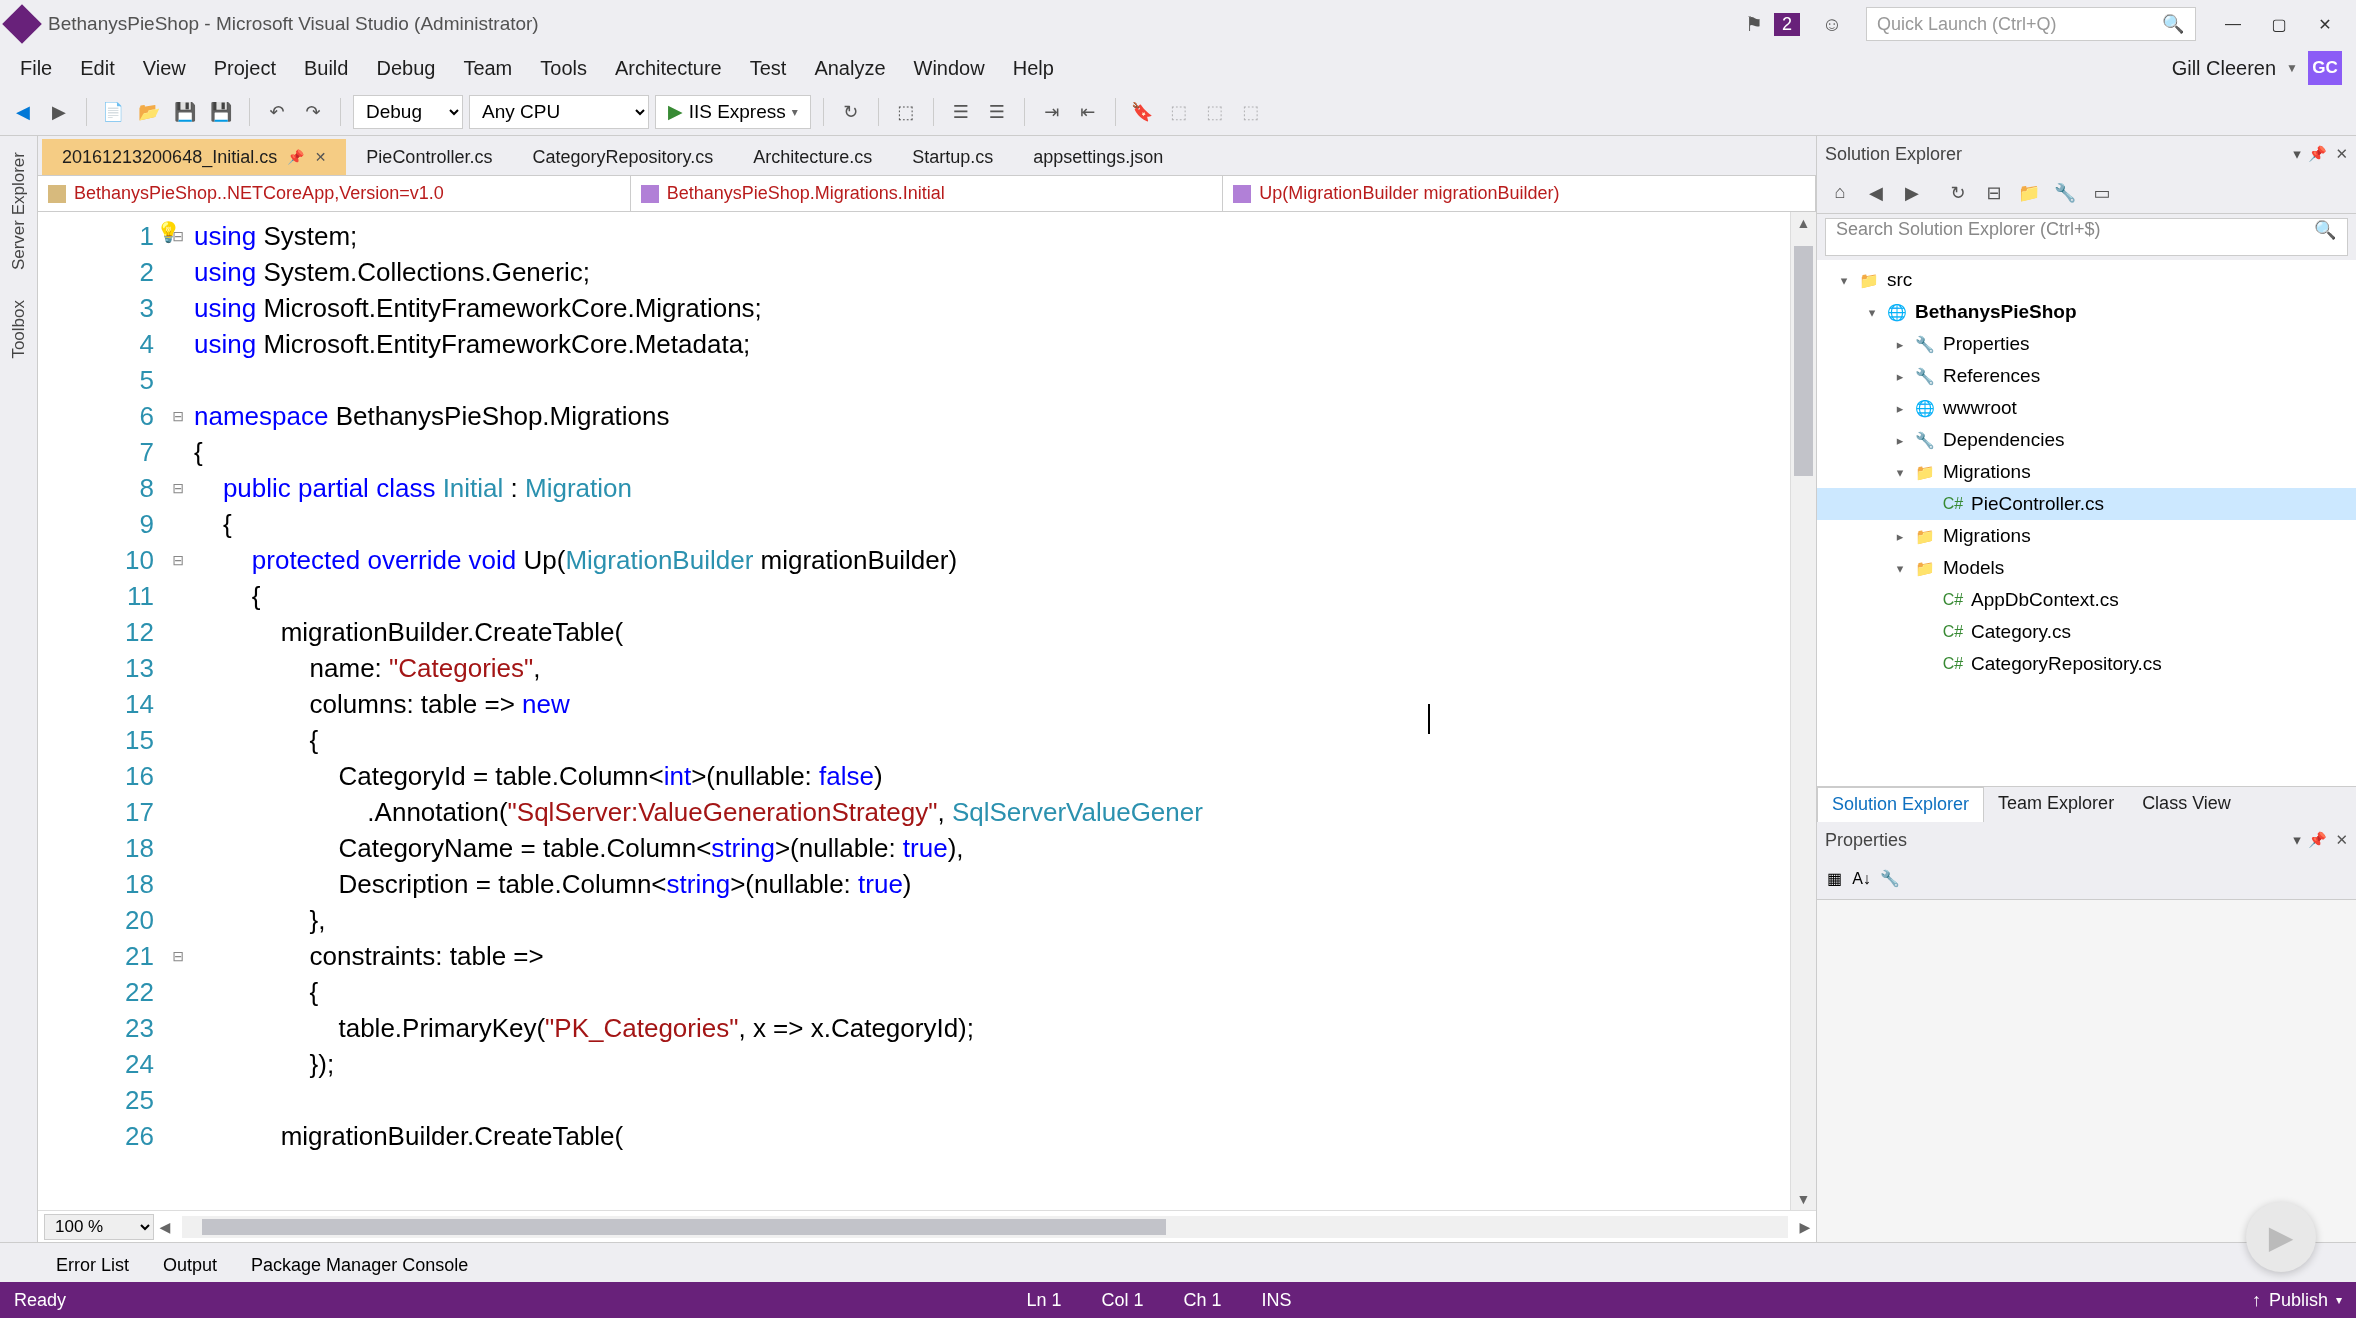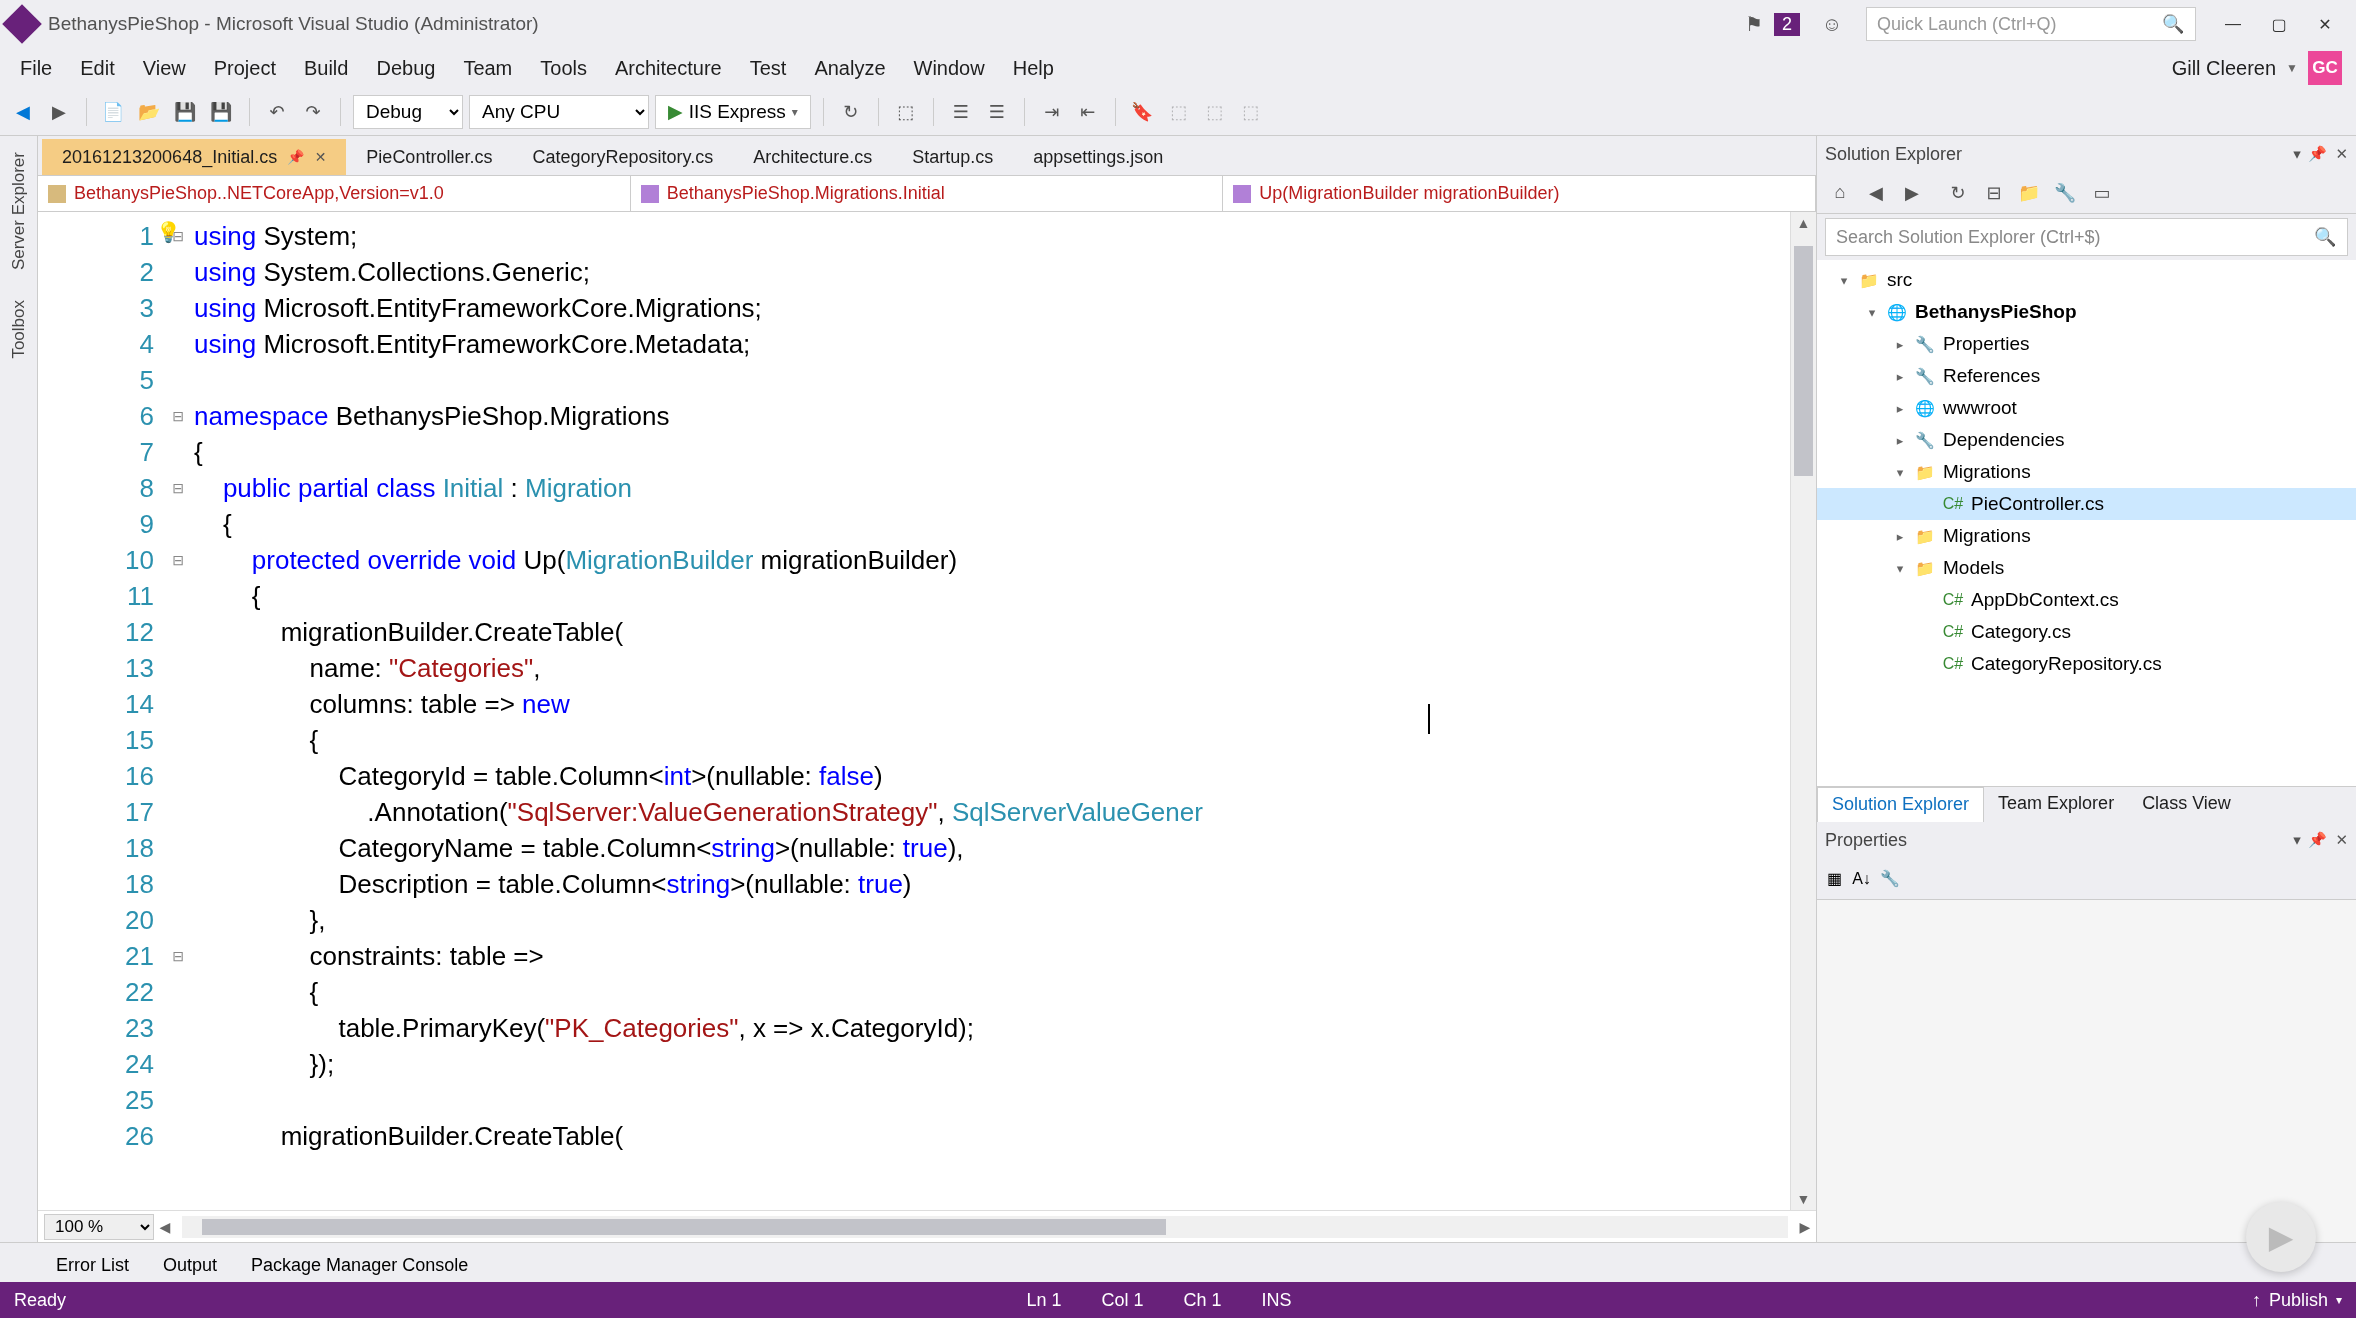"GC" .menubar .avatar { background: #ec4899 -> #8b5cf6 }
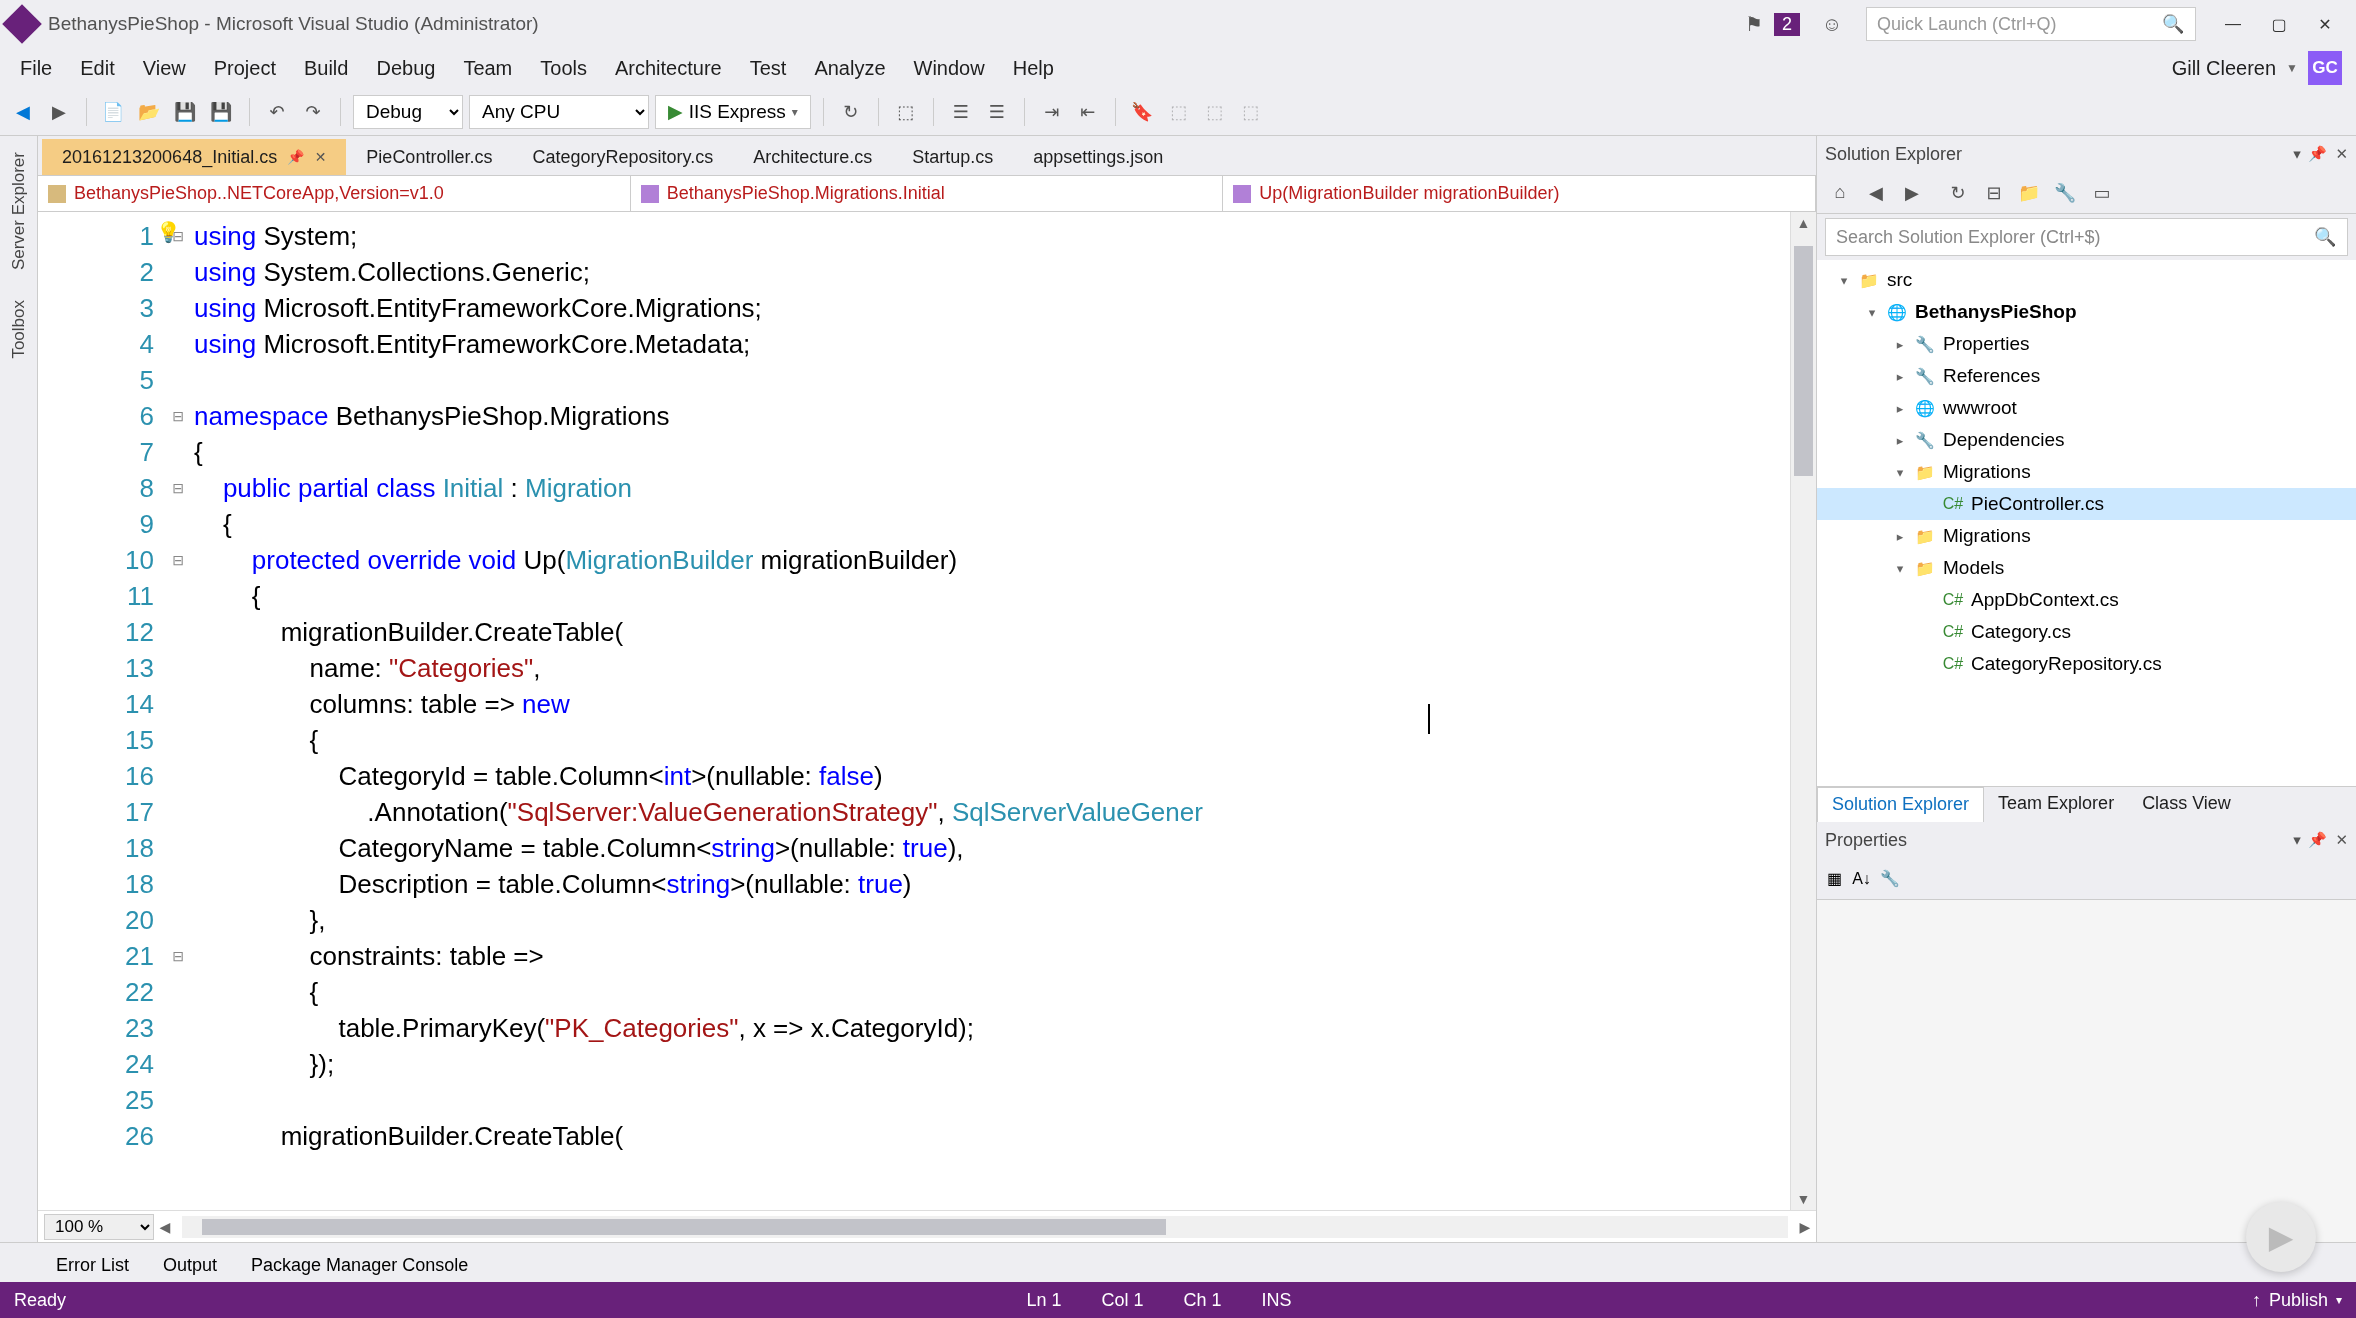"Search Solution Explorer (Ctrl+$)" .sol-search { align-items: center -> none }
